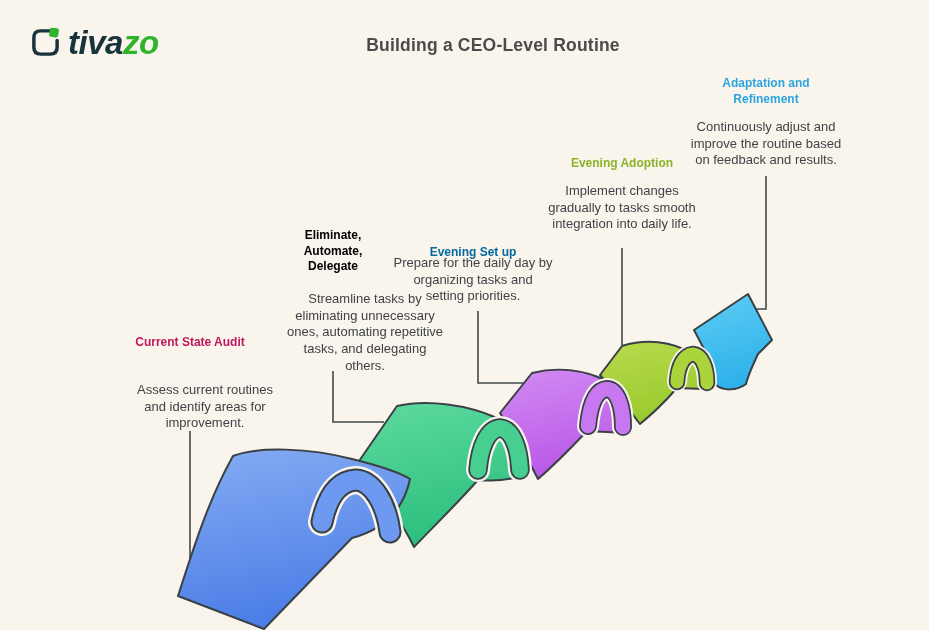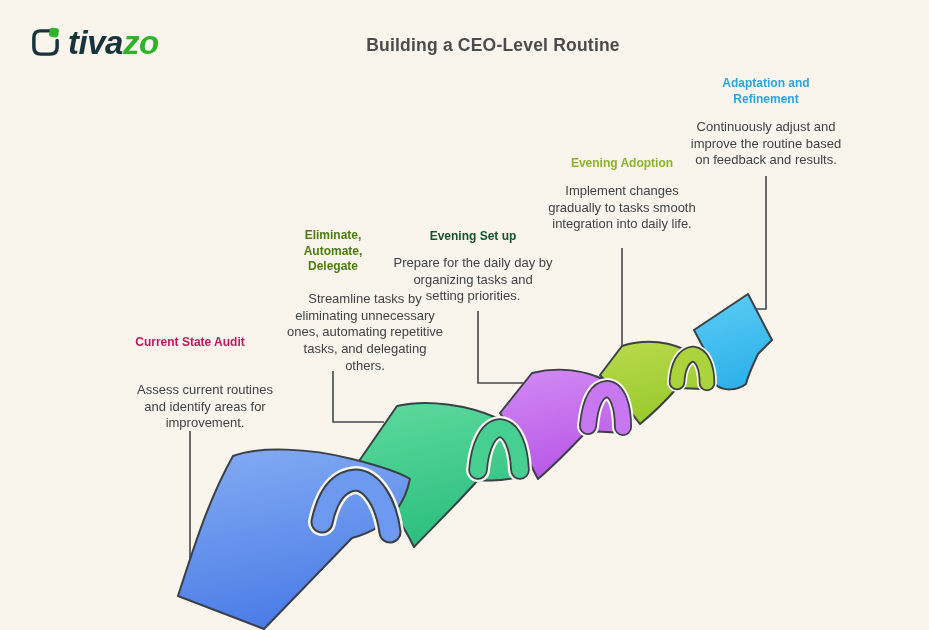"Eliminate, Automate, Delegate" div.stage-title { color: #4d7c0f -> #000000 }
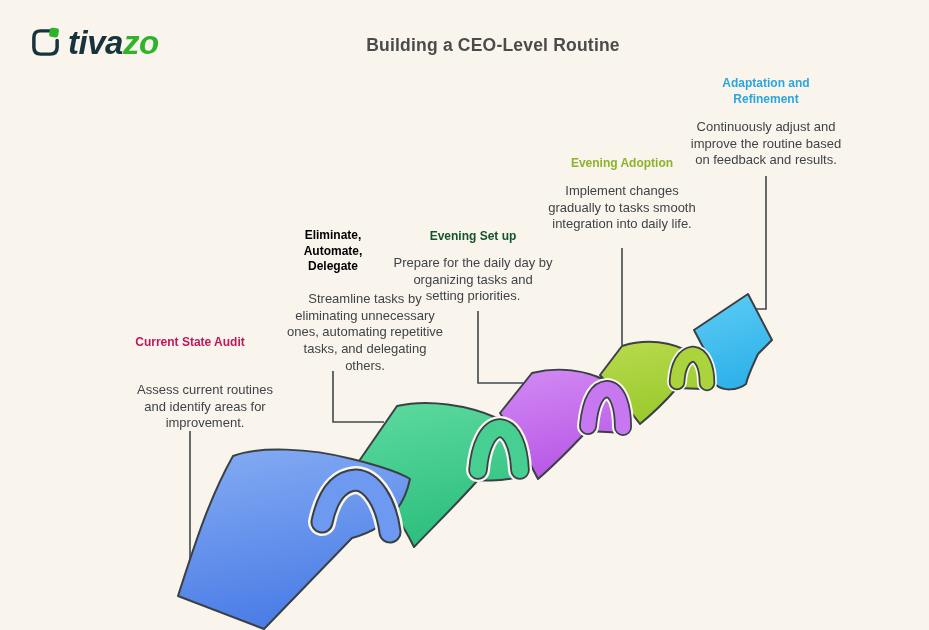"Evening Set up" div.stage-title { color: #14532d -> #0369a1; margin-top: none -> 16px }
